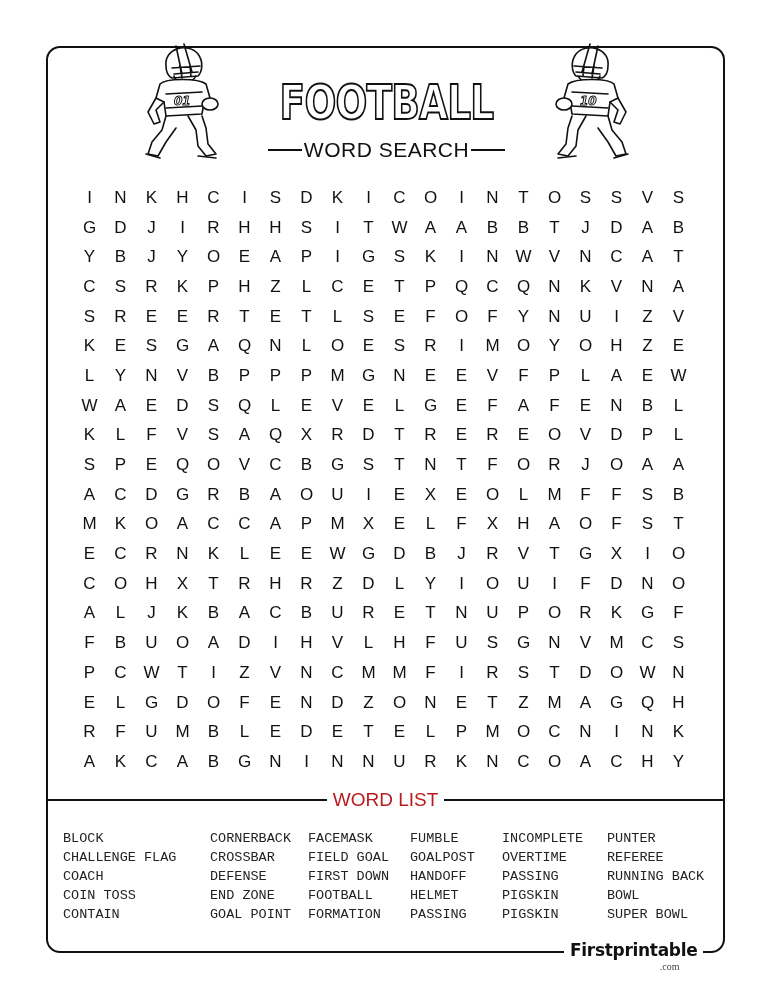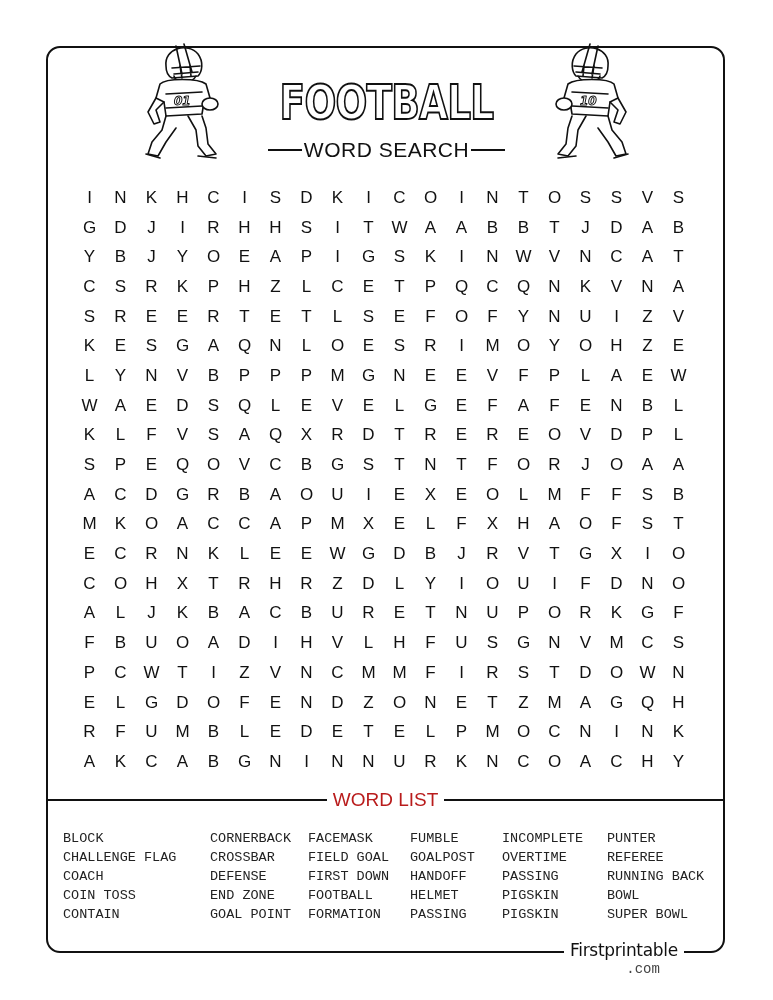"Firstprintable" .brand-name { font-weight: normal -> bold }
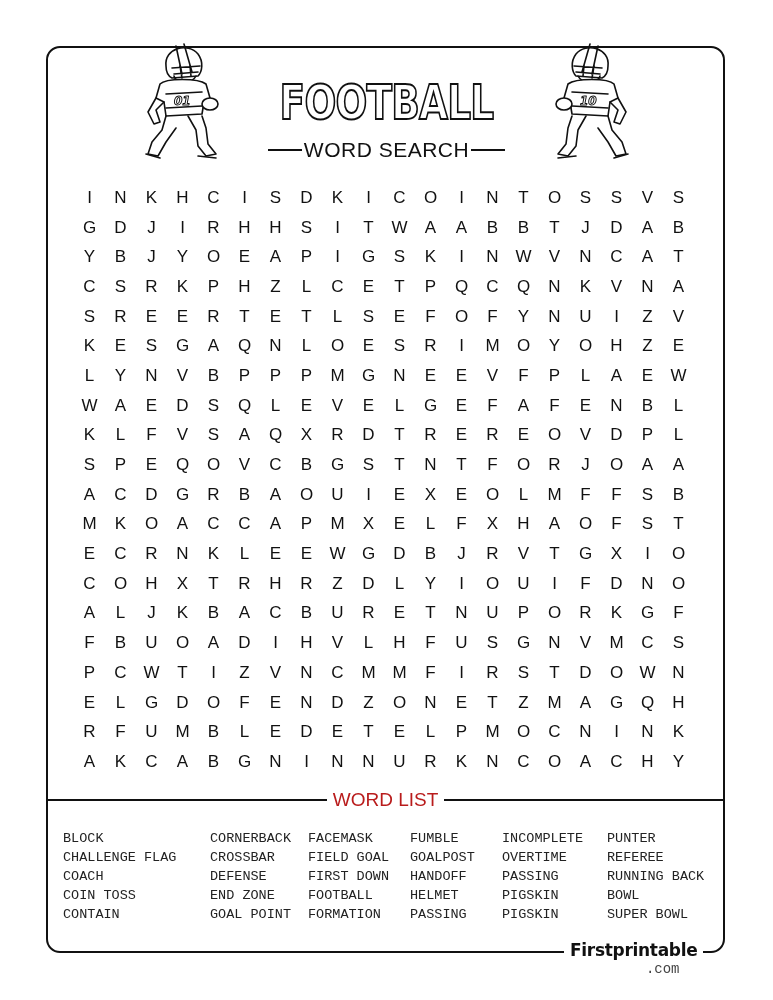".com" .brand-dom { font-family: Liberation Mono, monospace -> Liberation Serif, serif; font-size: 14px -> 10px }
